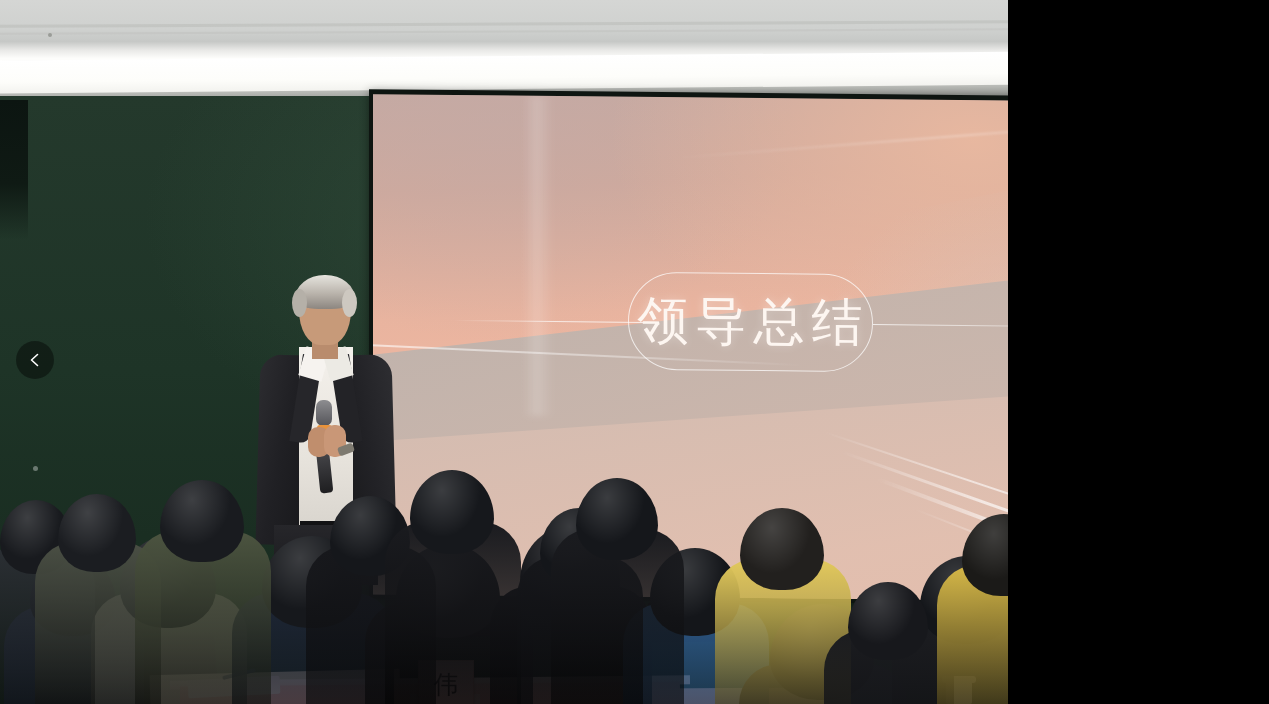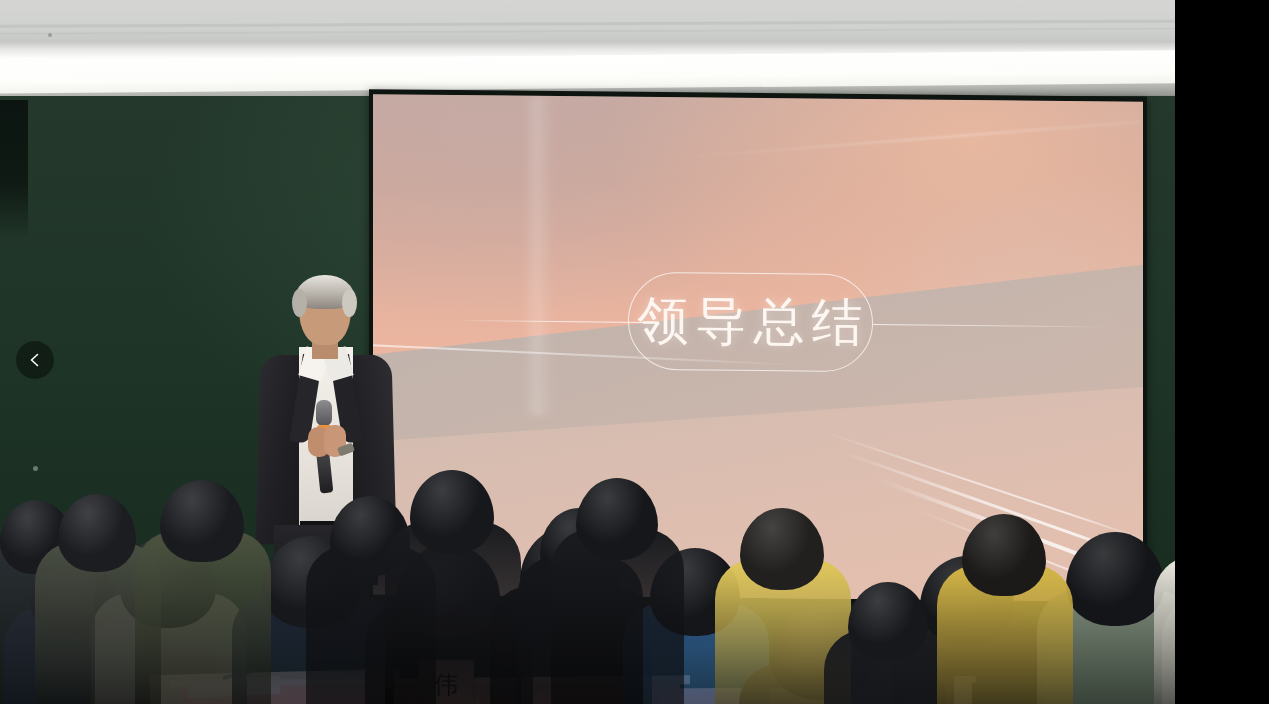"领导总结" #stage { width: 1175px -> 1008px }
